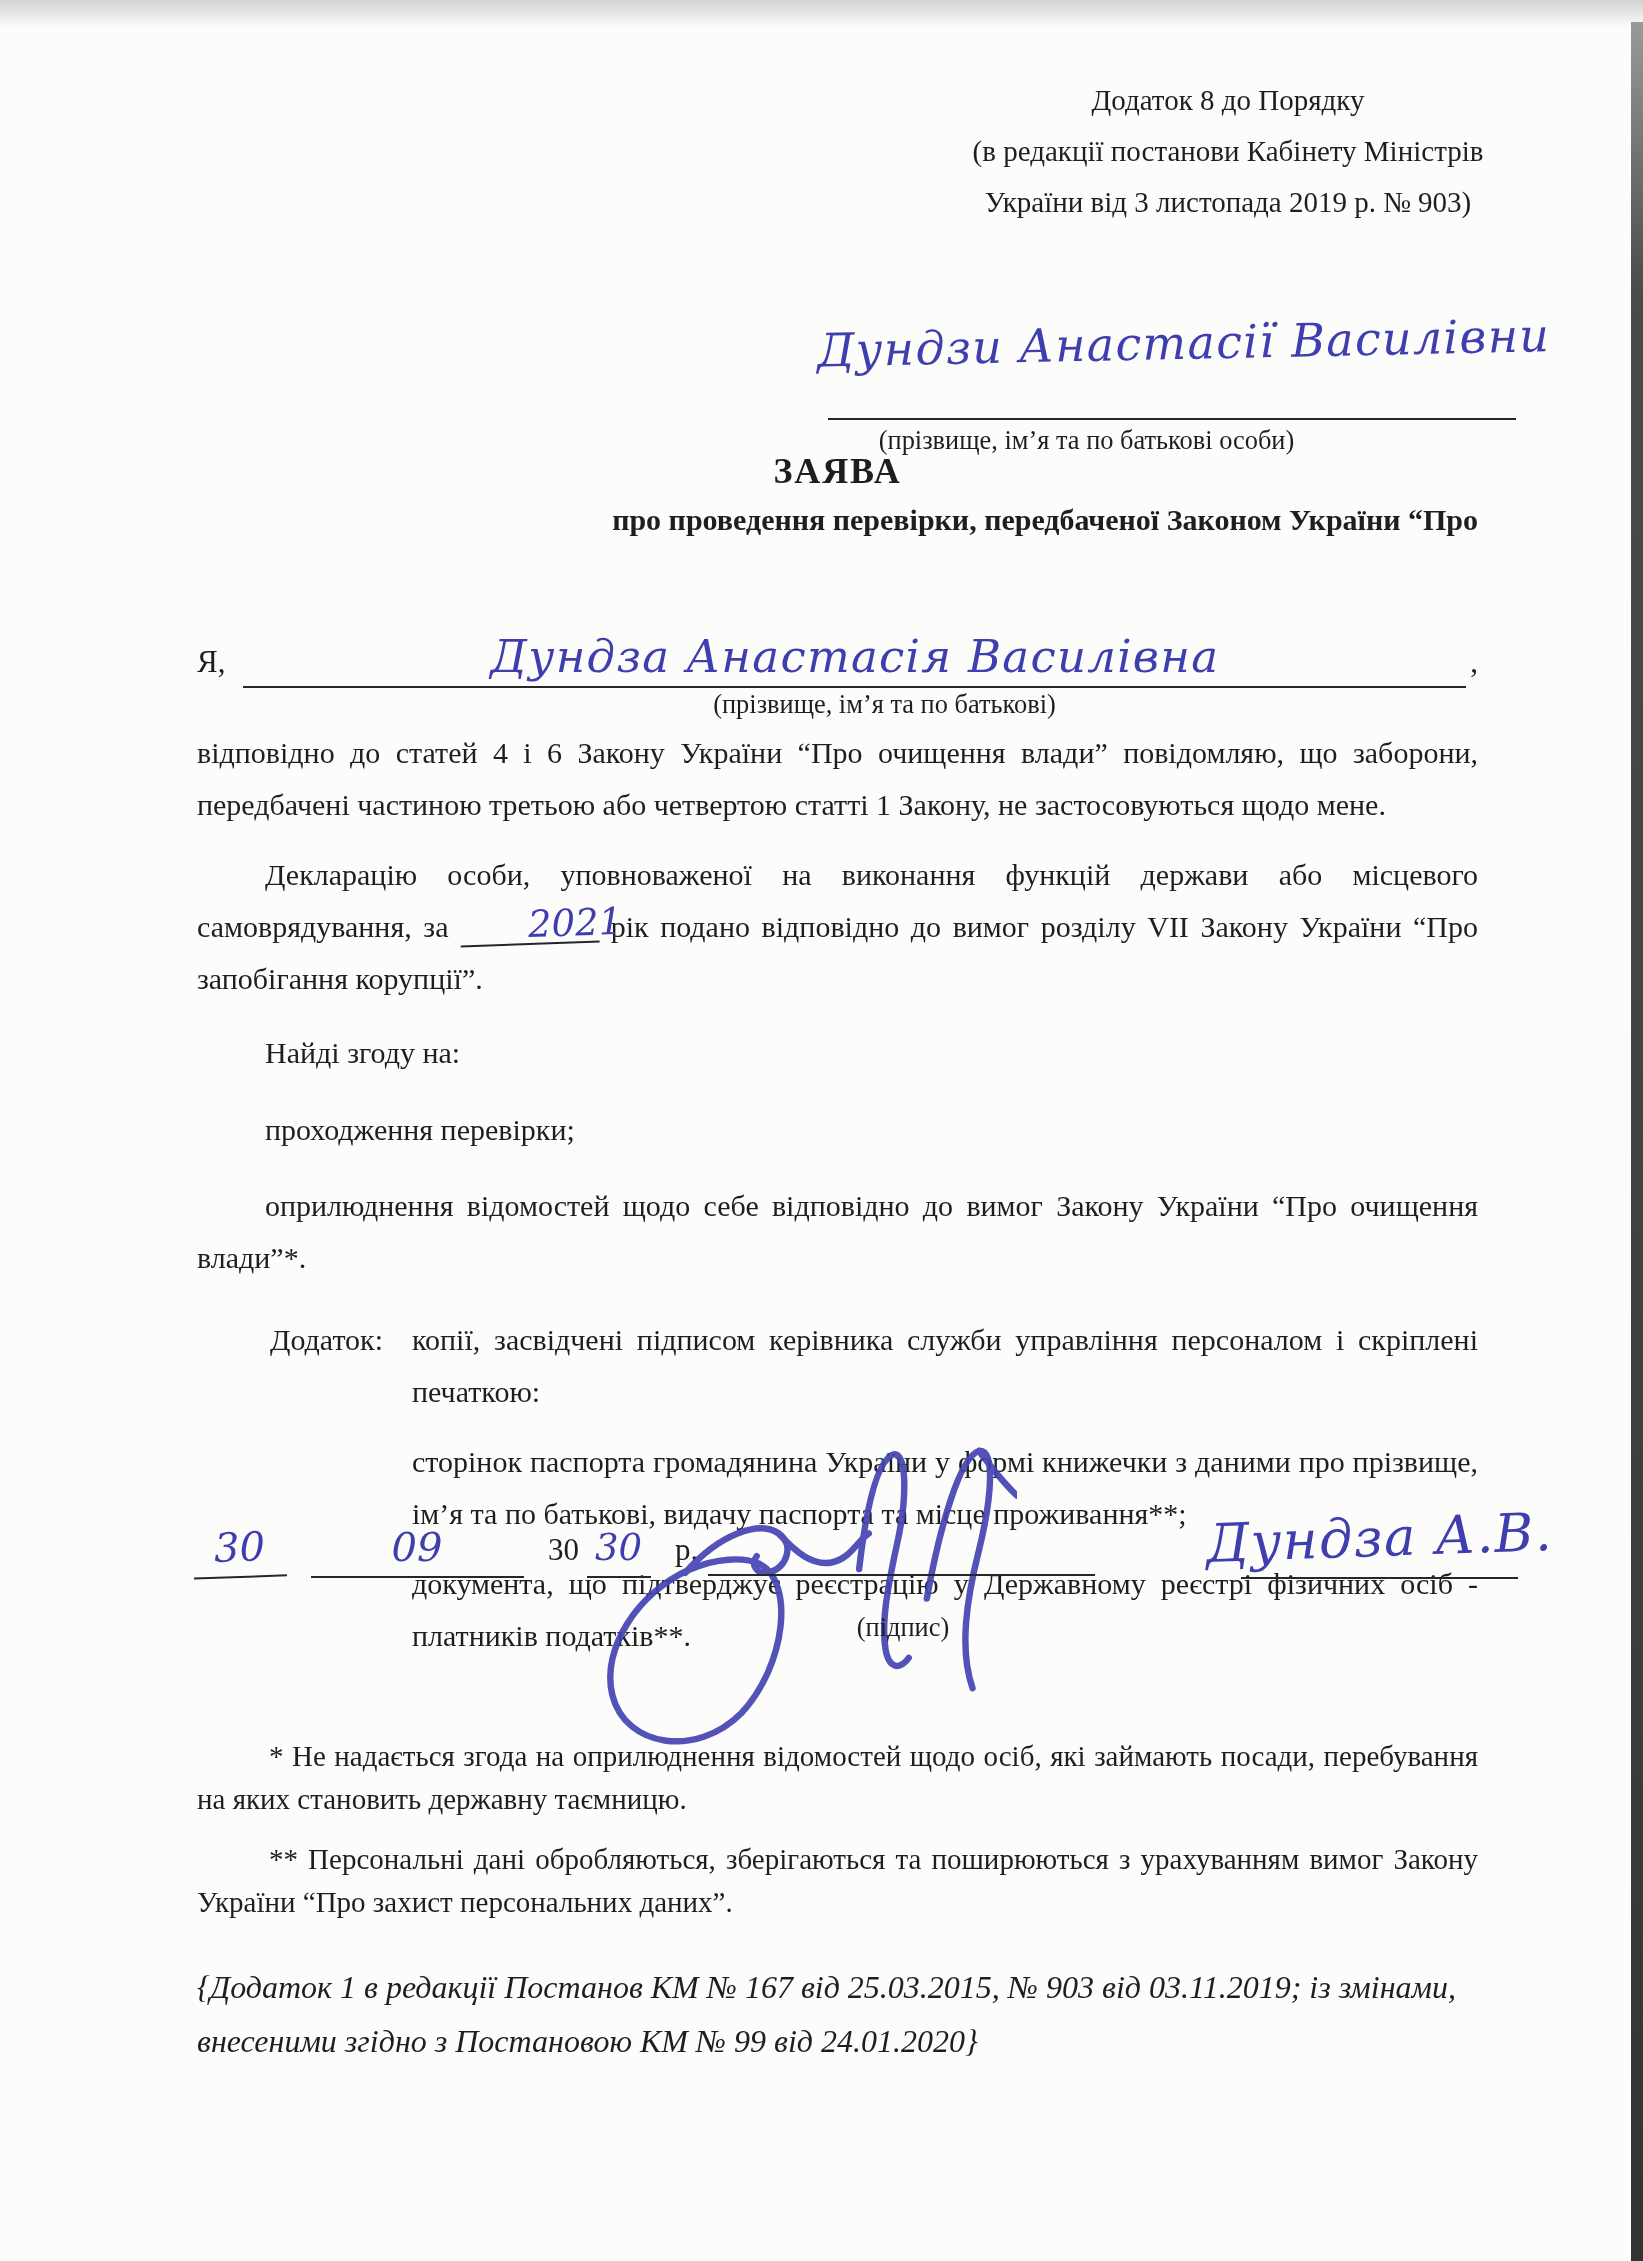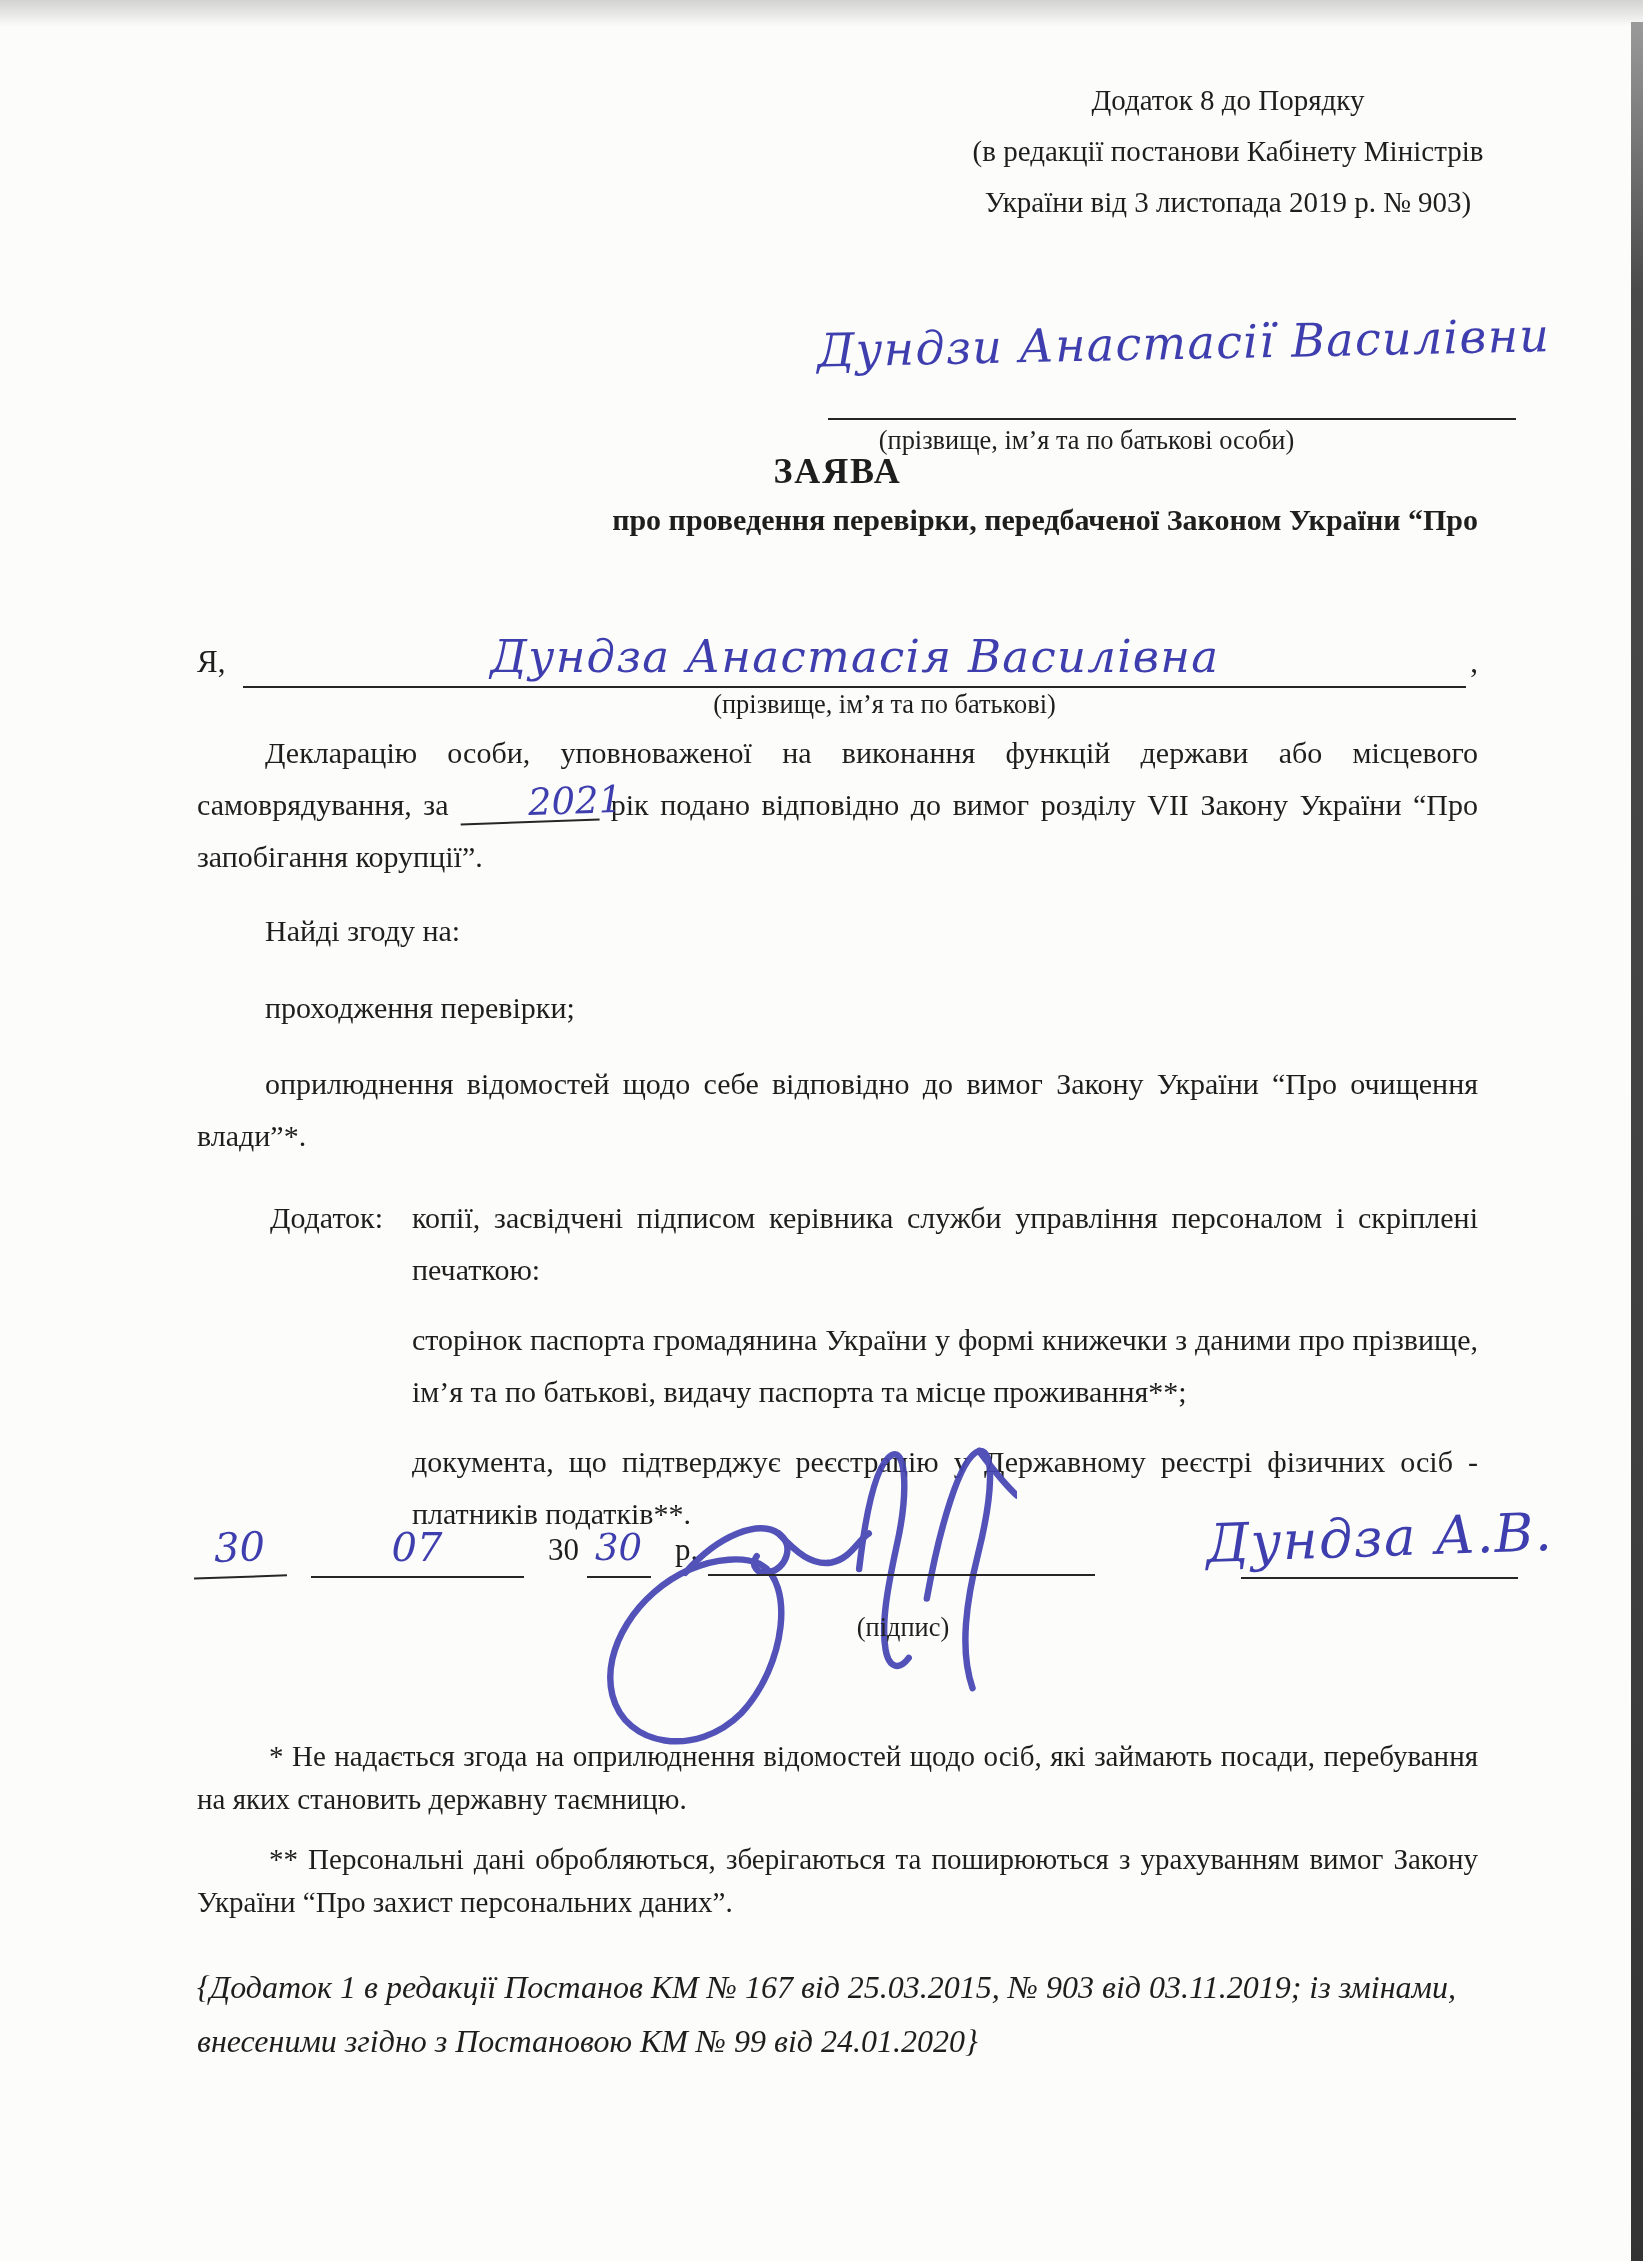"відповідно до статей 4 і" p.p1 { html: none -> <p>відповідно до статей 4 і 6 Закону України “Про очищення влади” повідомляю, що заборони, передбачені частиною третьою або четвертою статті 1 Закону, не застосовуються щодо мене.</p> }
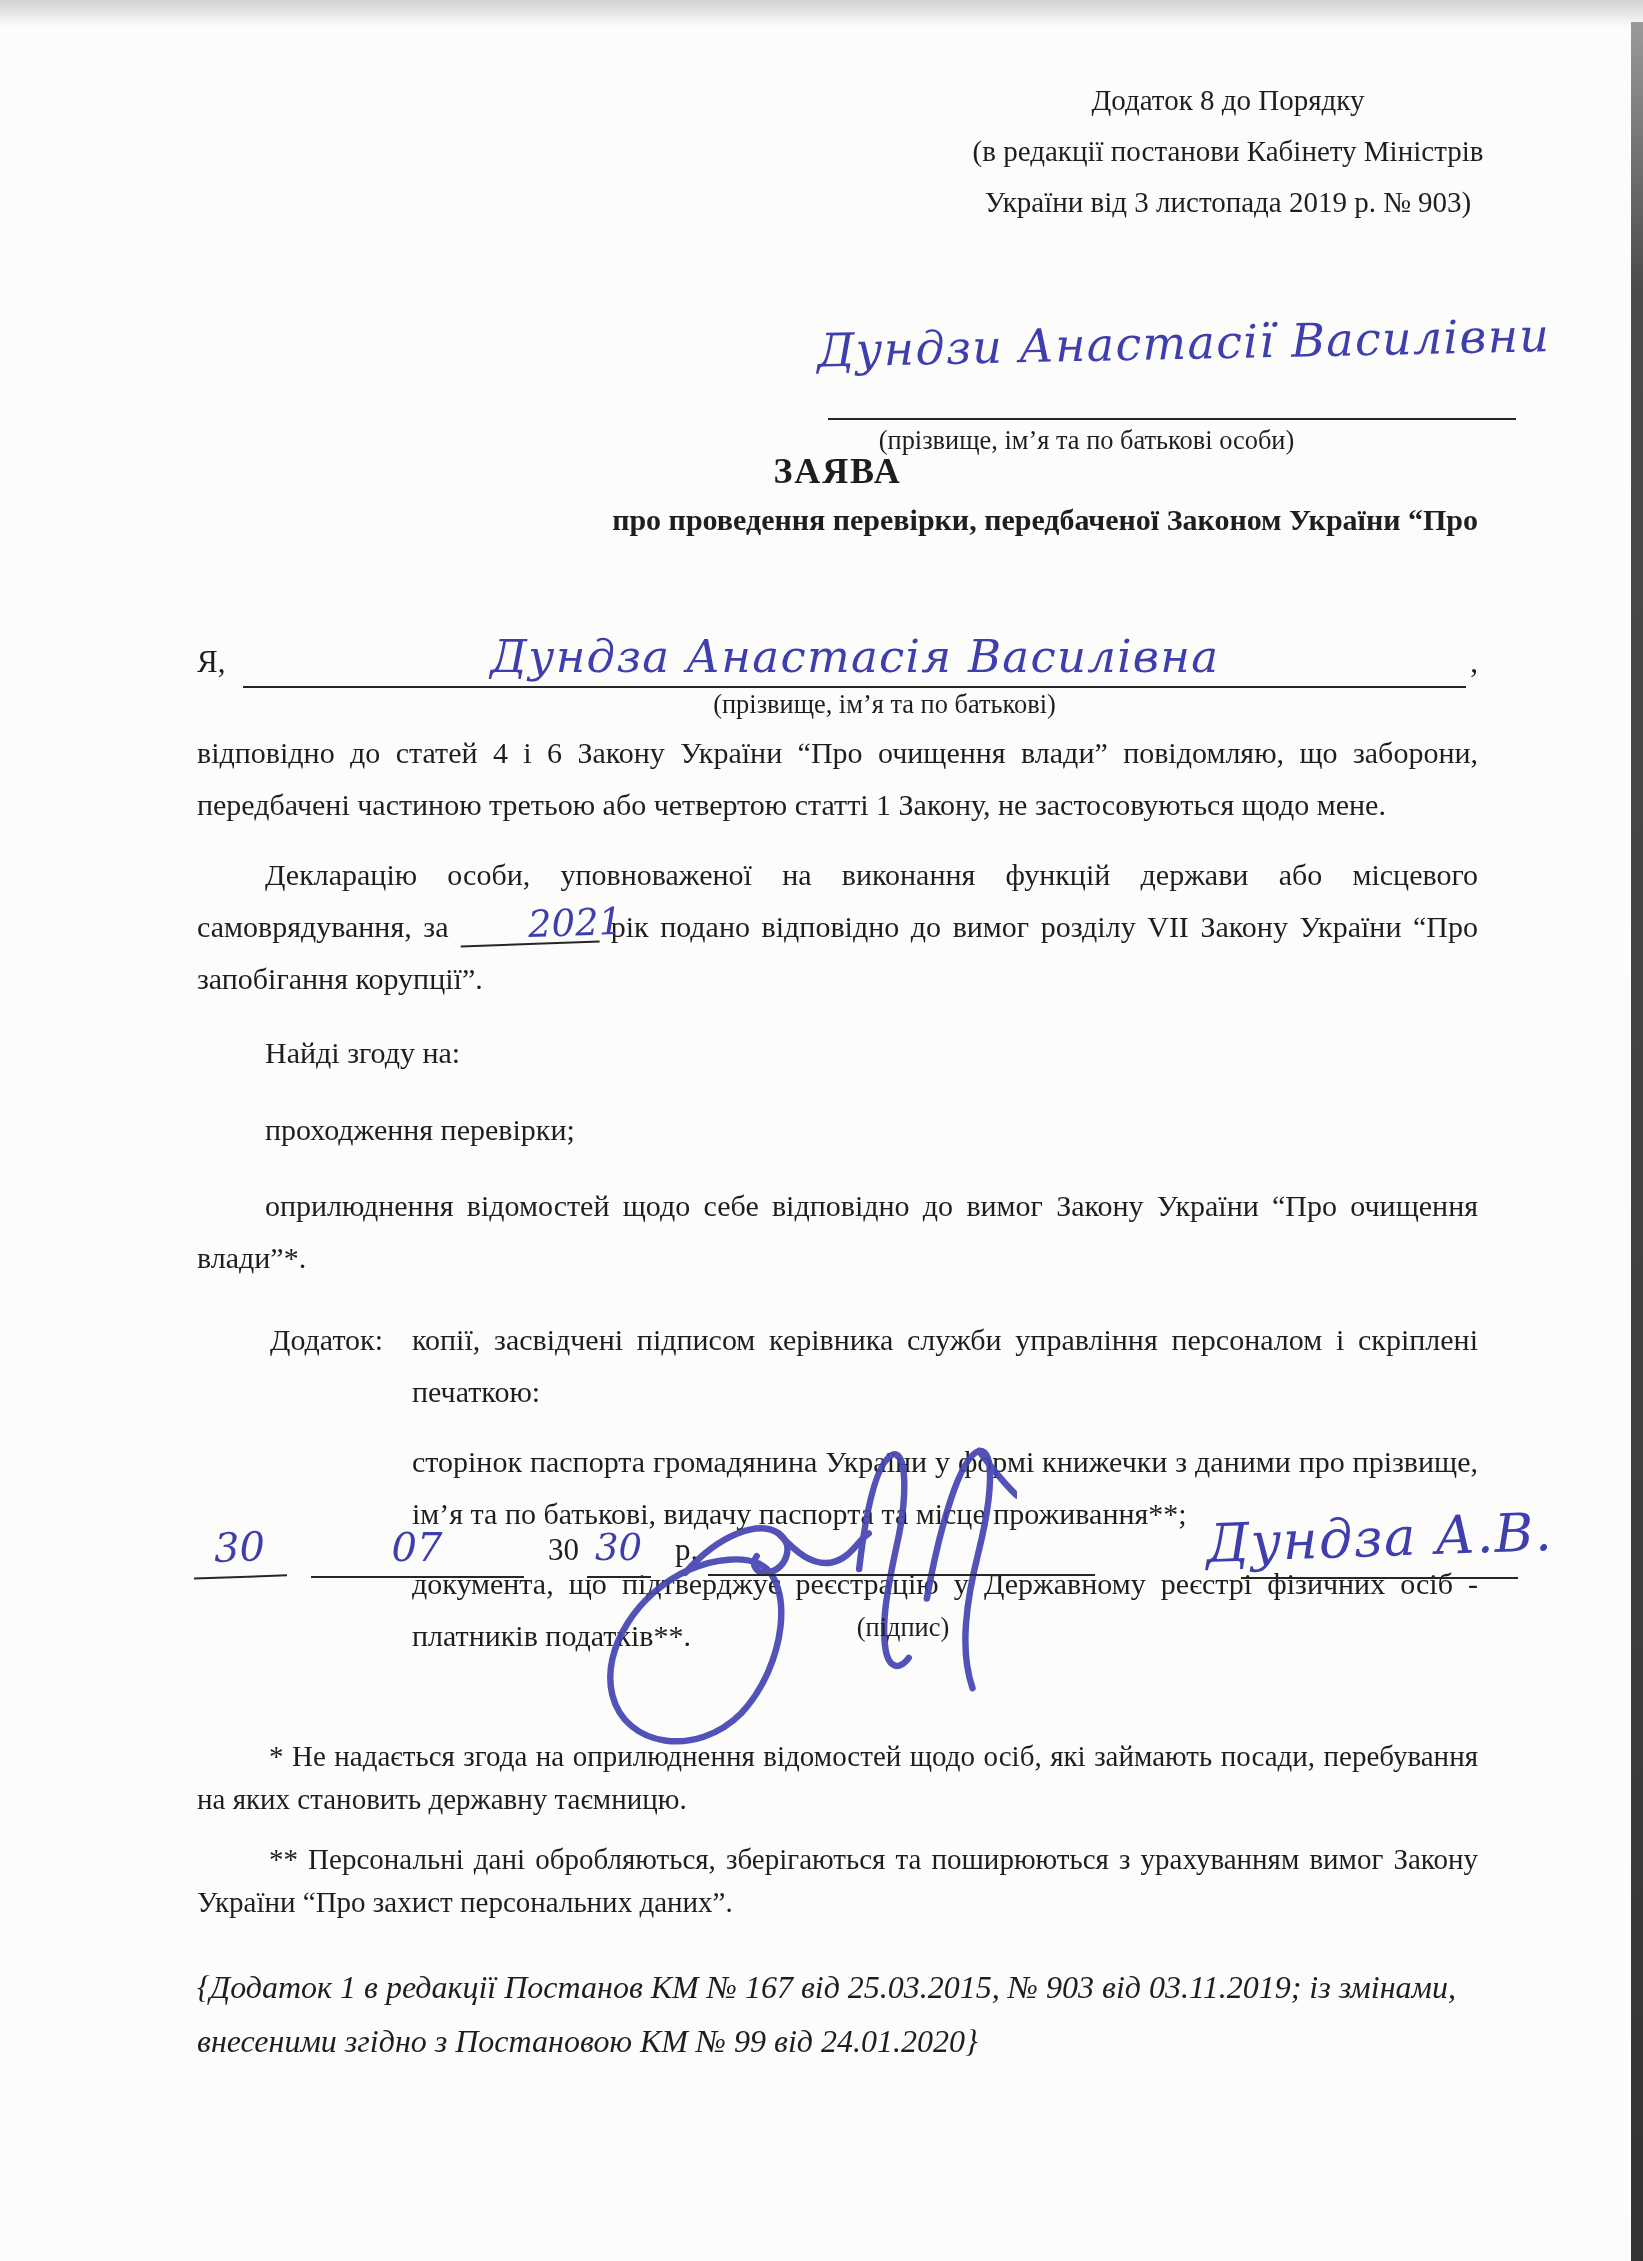"07" span.date-field { text: 07 -> 09 }
